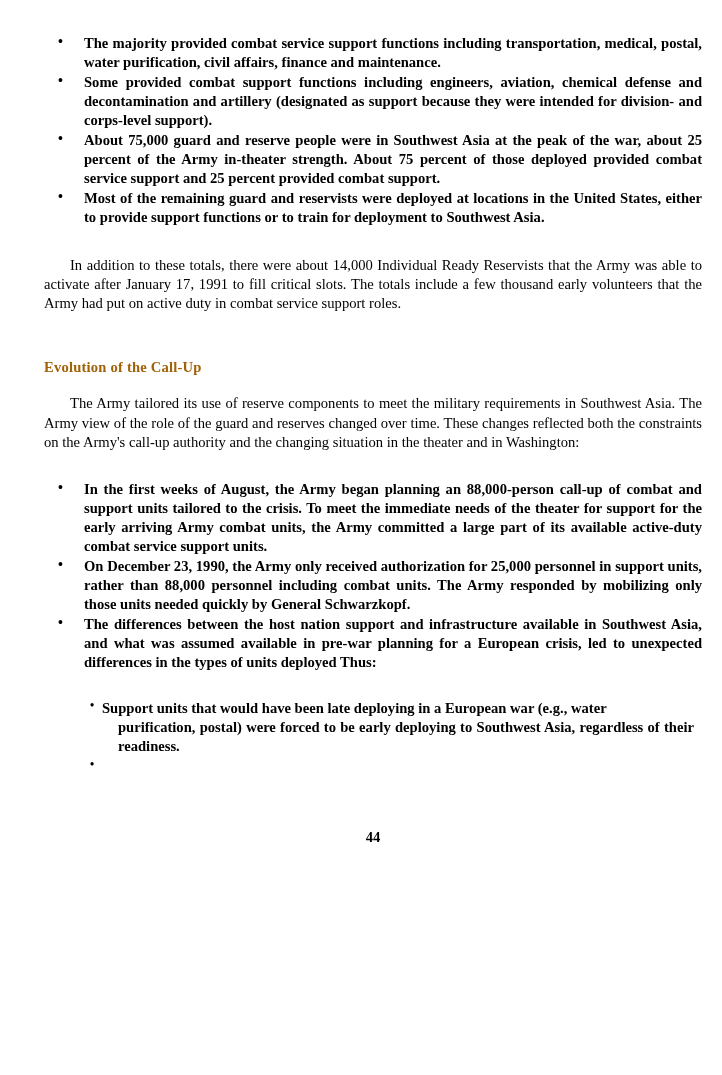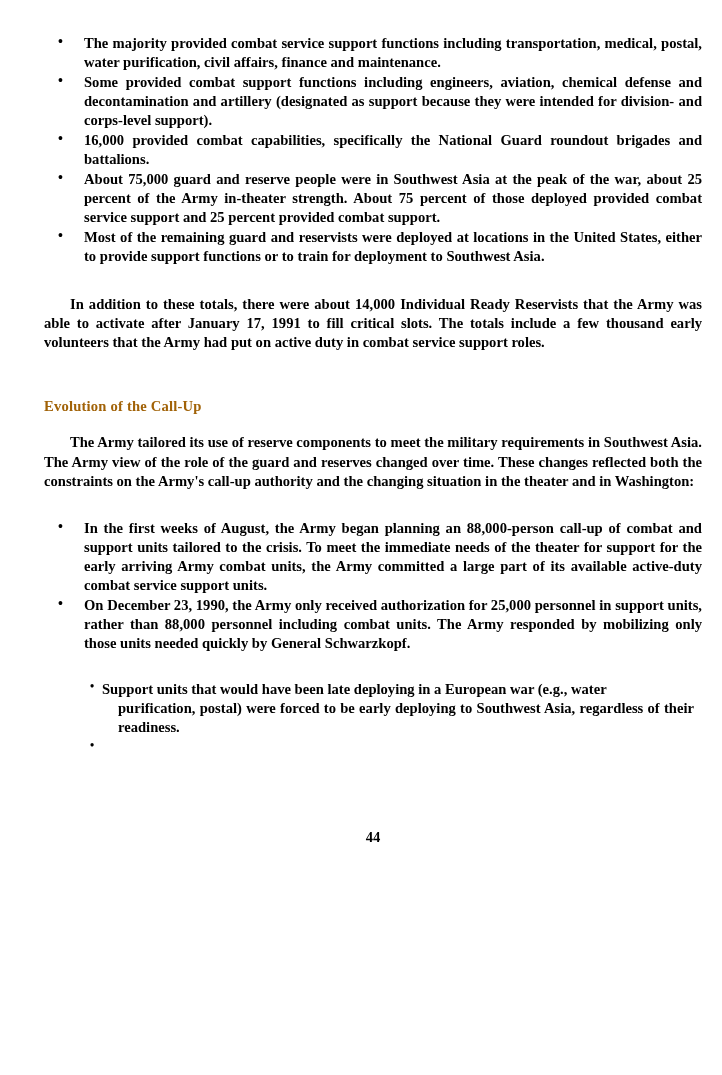"16,000 provided combat capabilities," li { html: <li>16,000 provided combat capabilities, specifically the National Guard roundout brigades and battalions.</li> -> none }
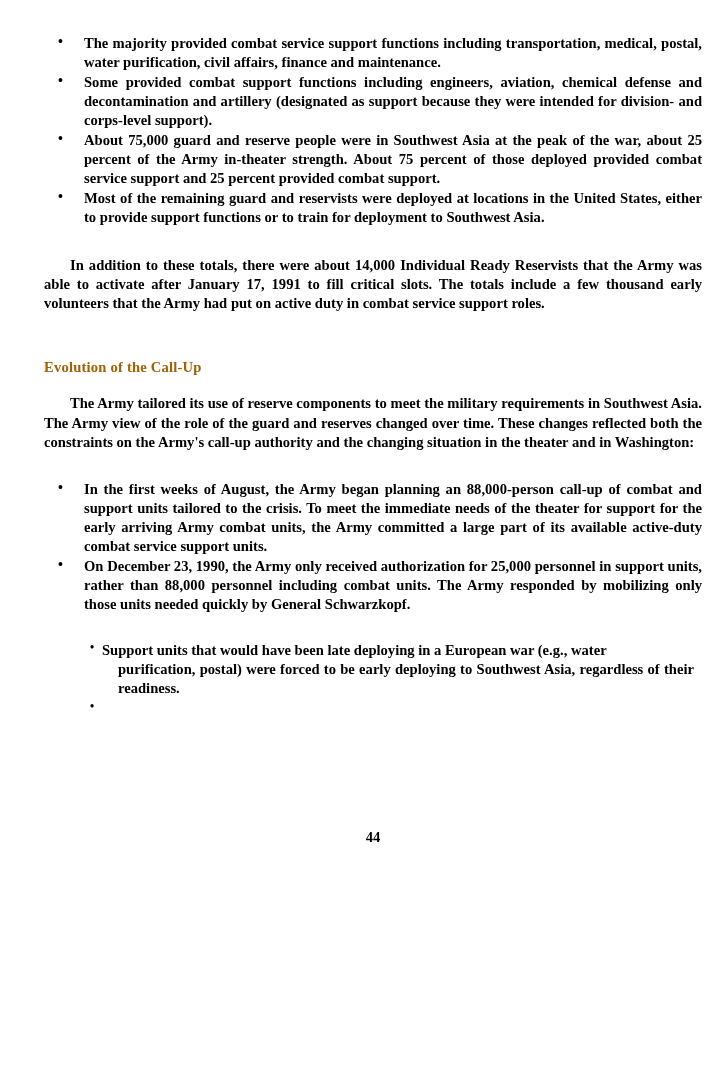"In addition to these totals," .para { font-weight: bold -> normal }
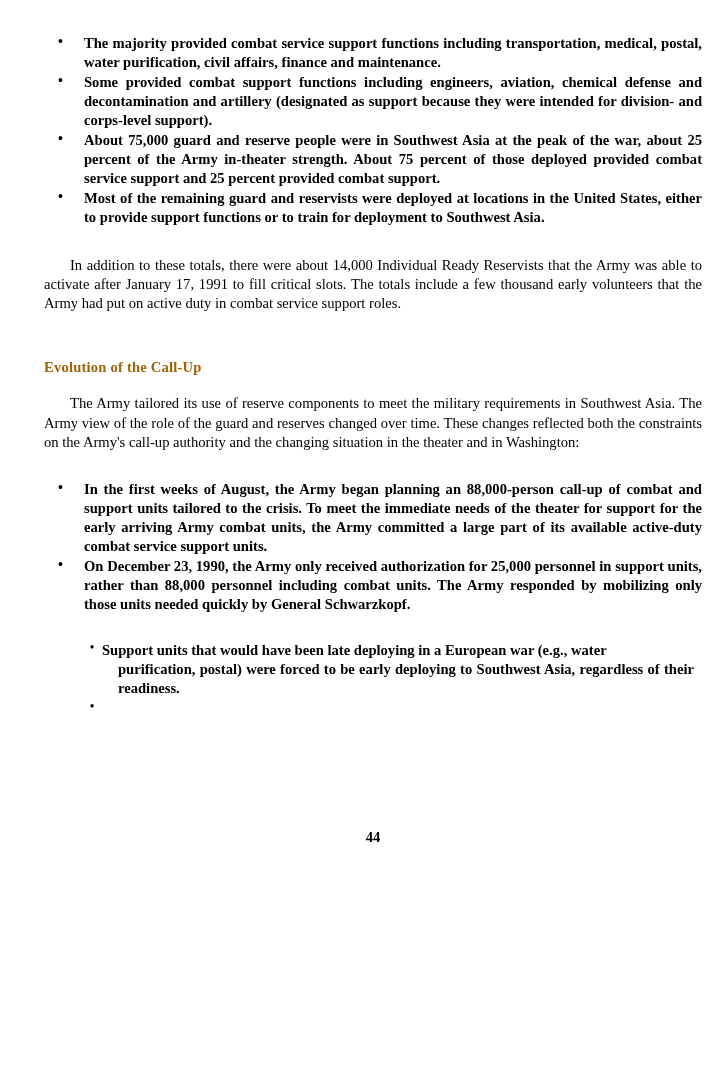"The differences between the host" li { html: none -> <li>The differences between the host nation support and infrastructure available in Southwest Asia, and what was assumed available in pre-war planning for a European crisis, led to unexpected differences in the types of units deployed Thus:</li> }
